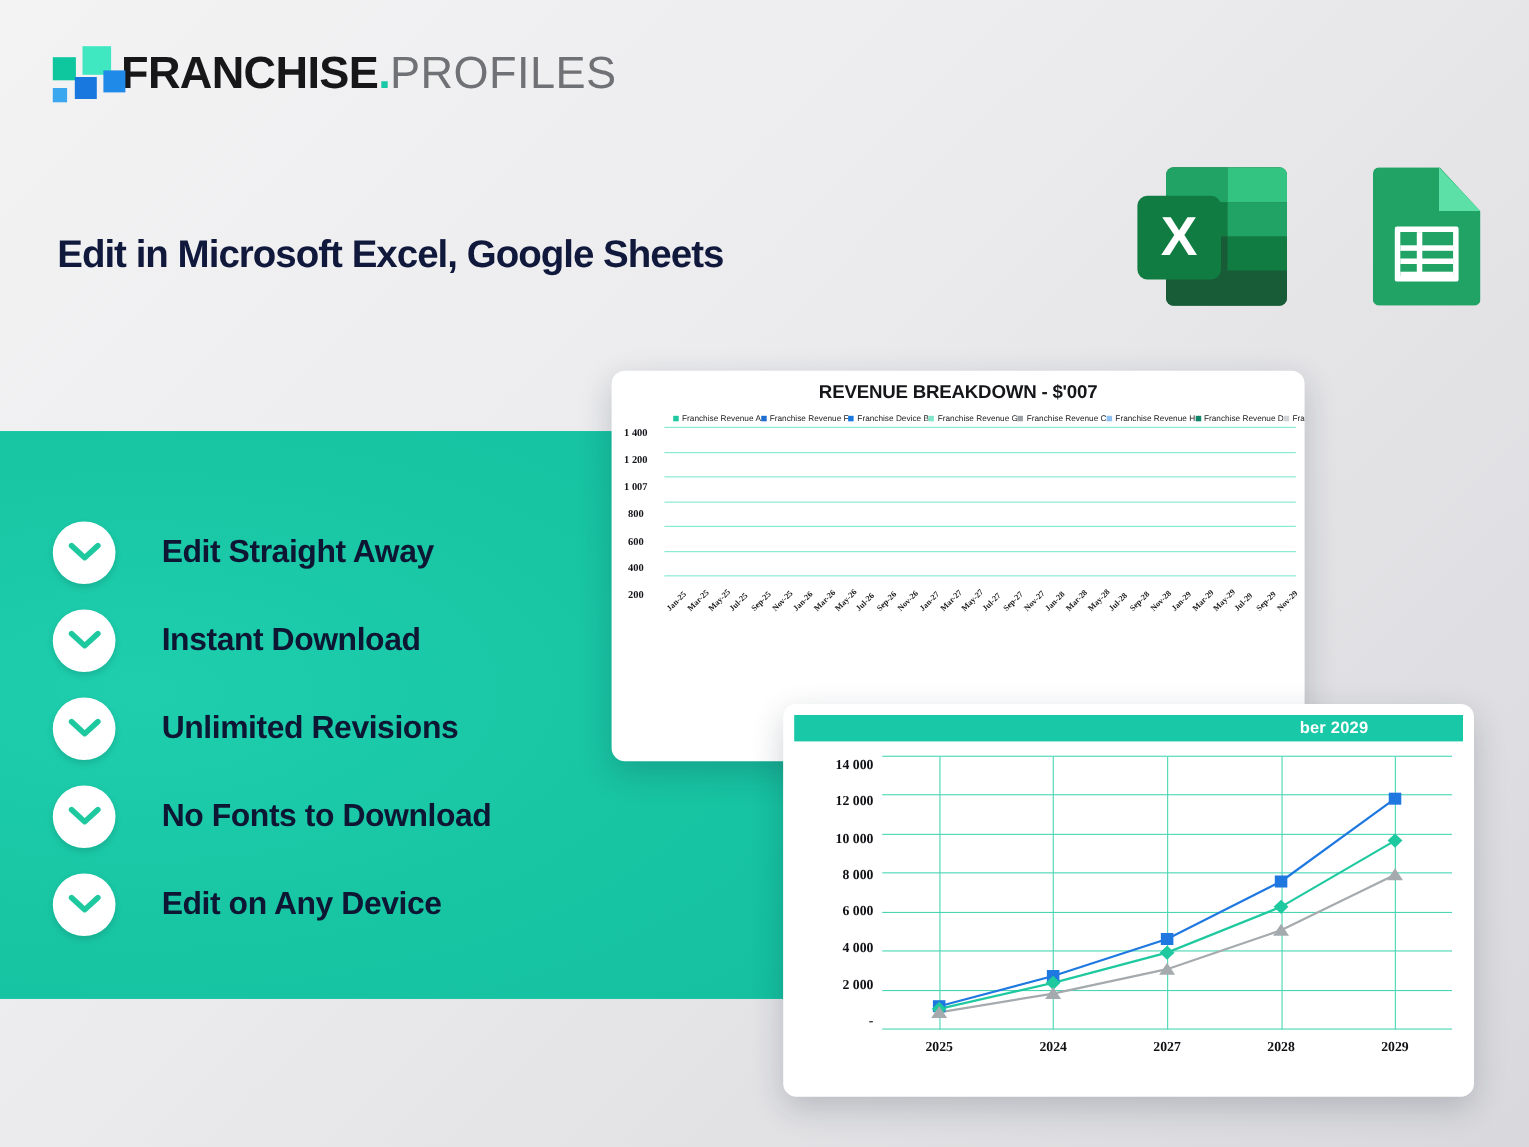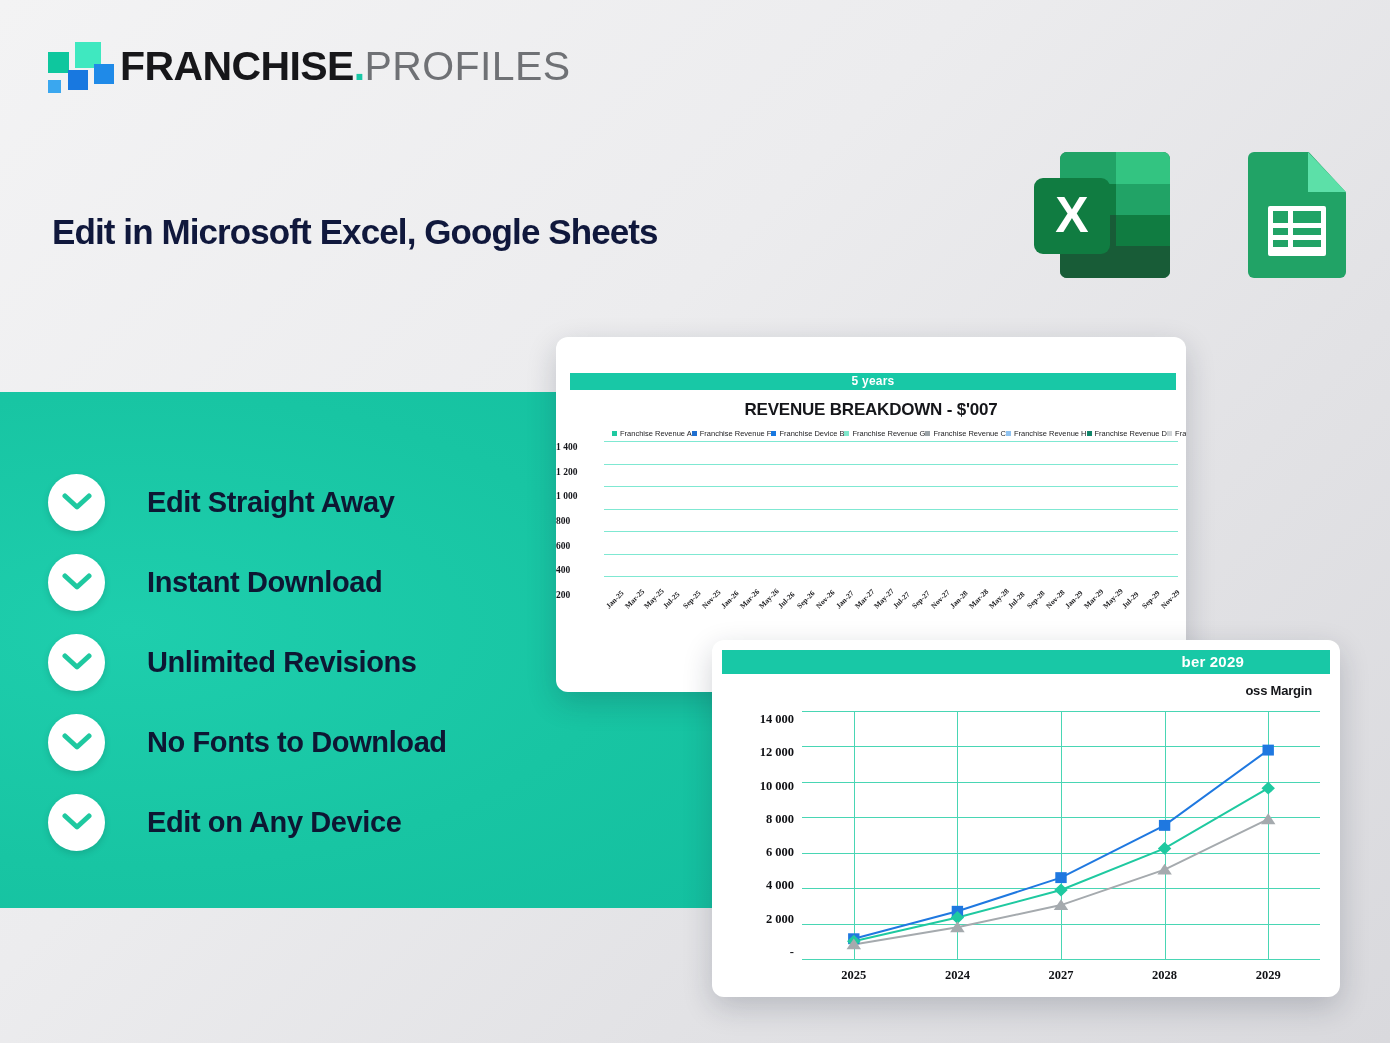"FRANCHISE.PROFILES" #logo-text { margin-left: 14px -> 4px }
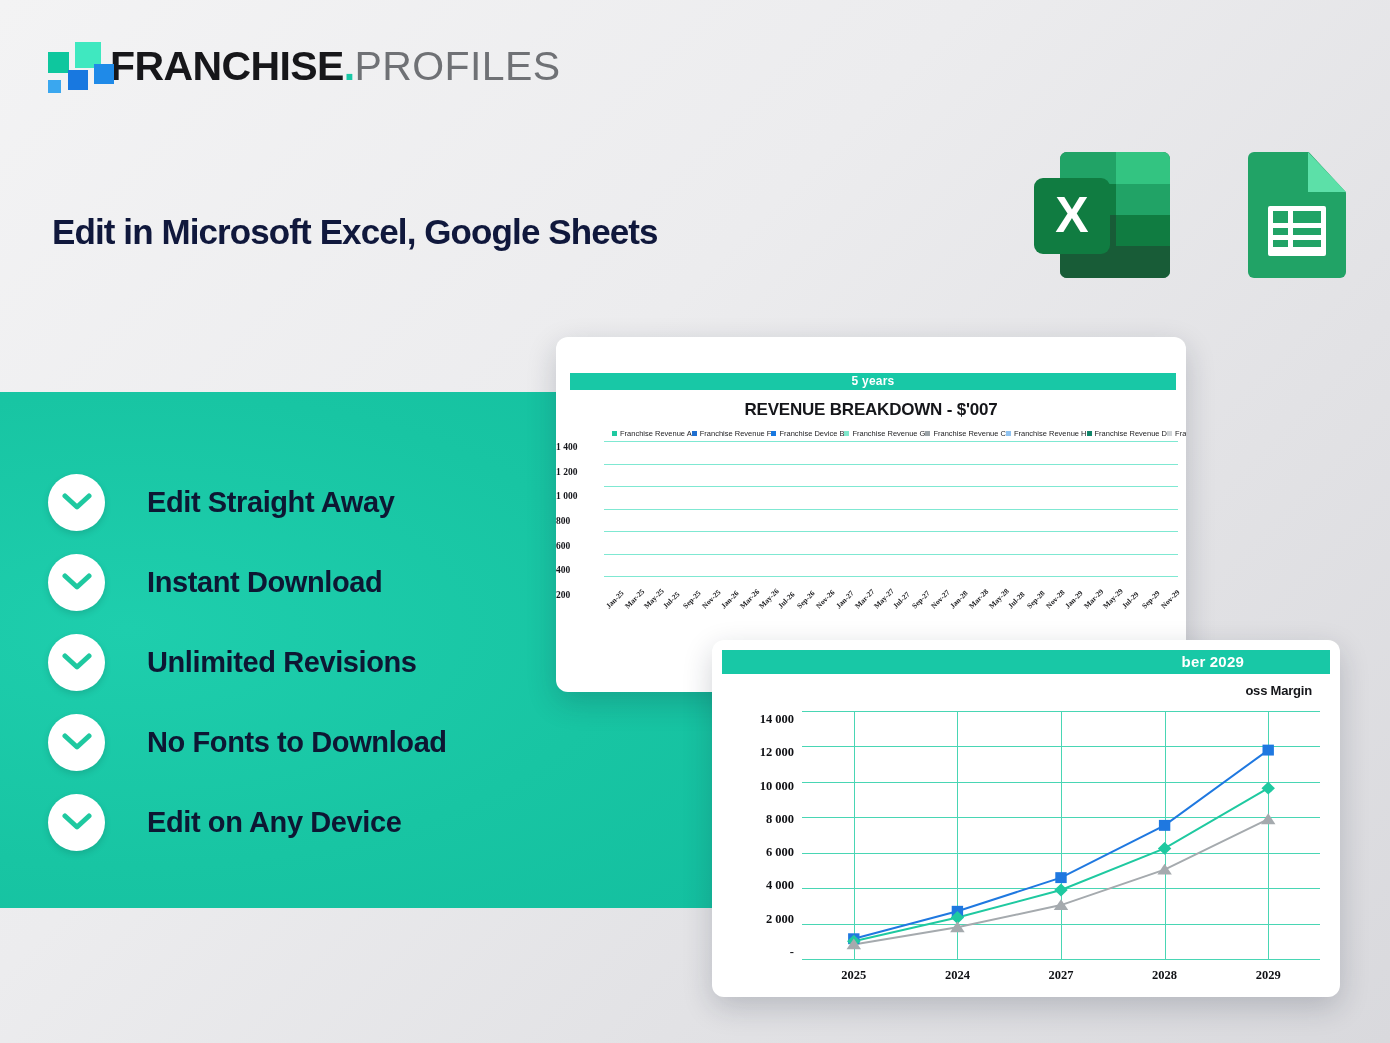"5 years" div.card-band { html: <div>5 years</div> -> none }
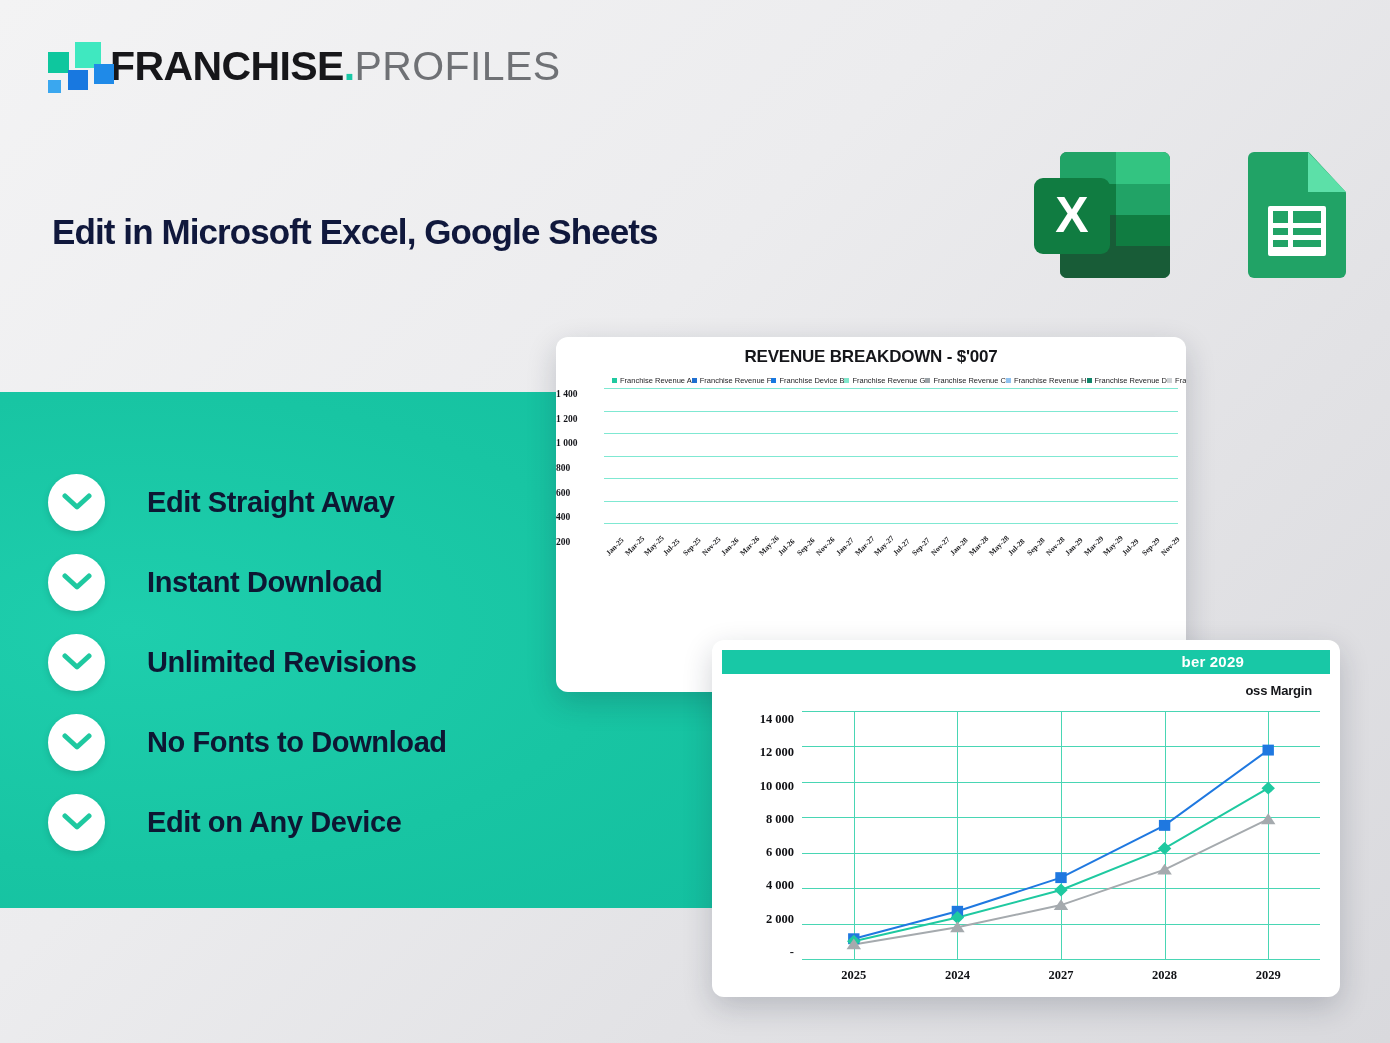"1 400" #bar-y-axis { align-items: flex-start -> center }
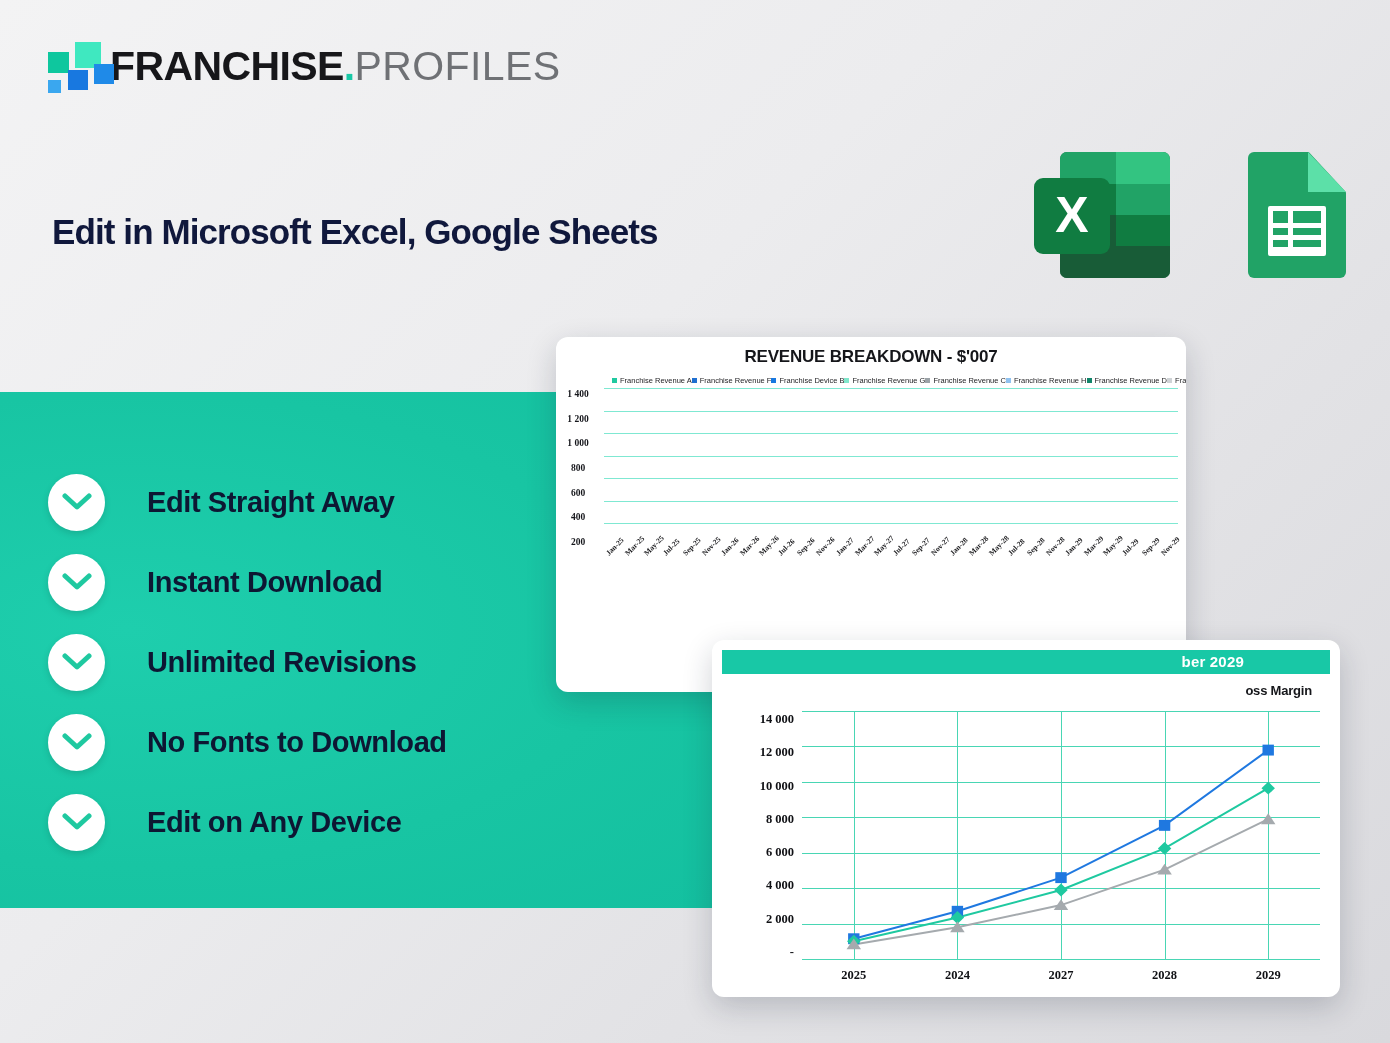"1 000" div { text: 1 000 -> 1 007 }
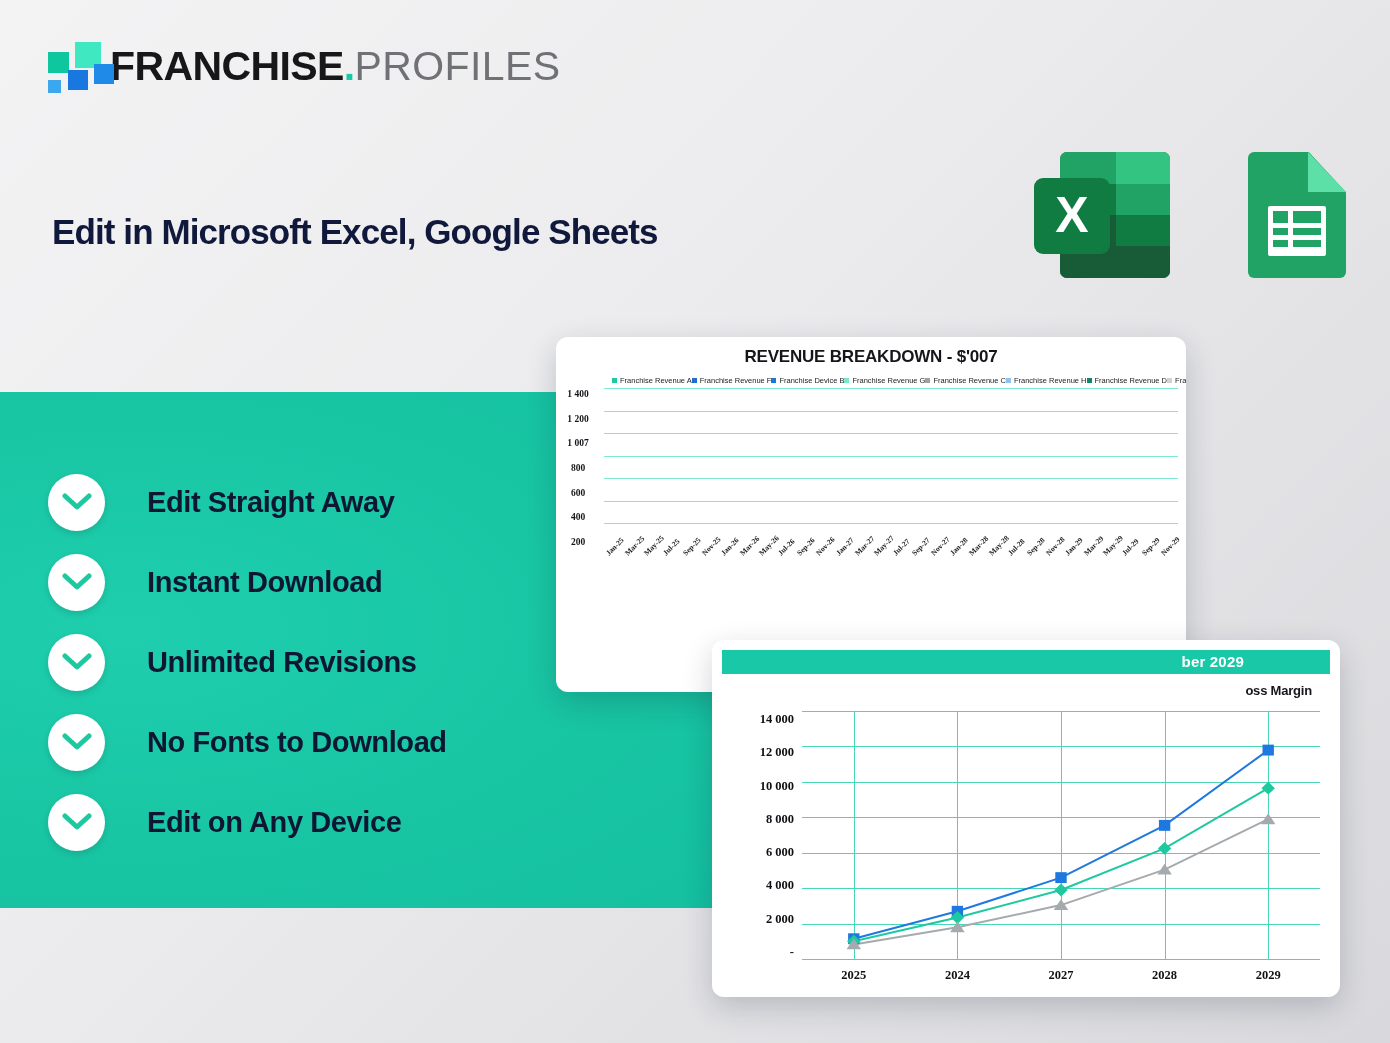"oss Margin" div.card-title { html: <div>oss Margin</div> -> none }
